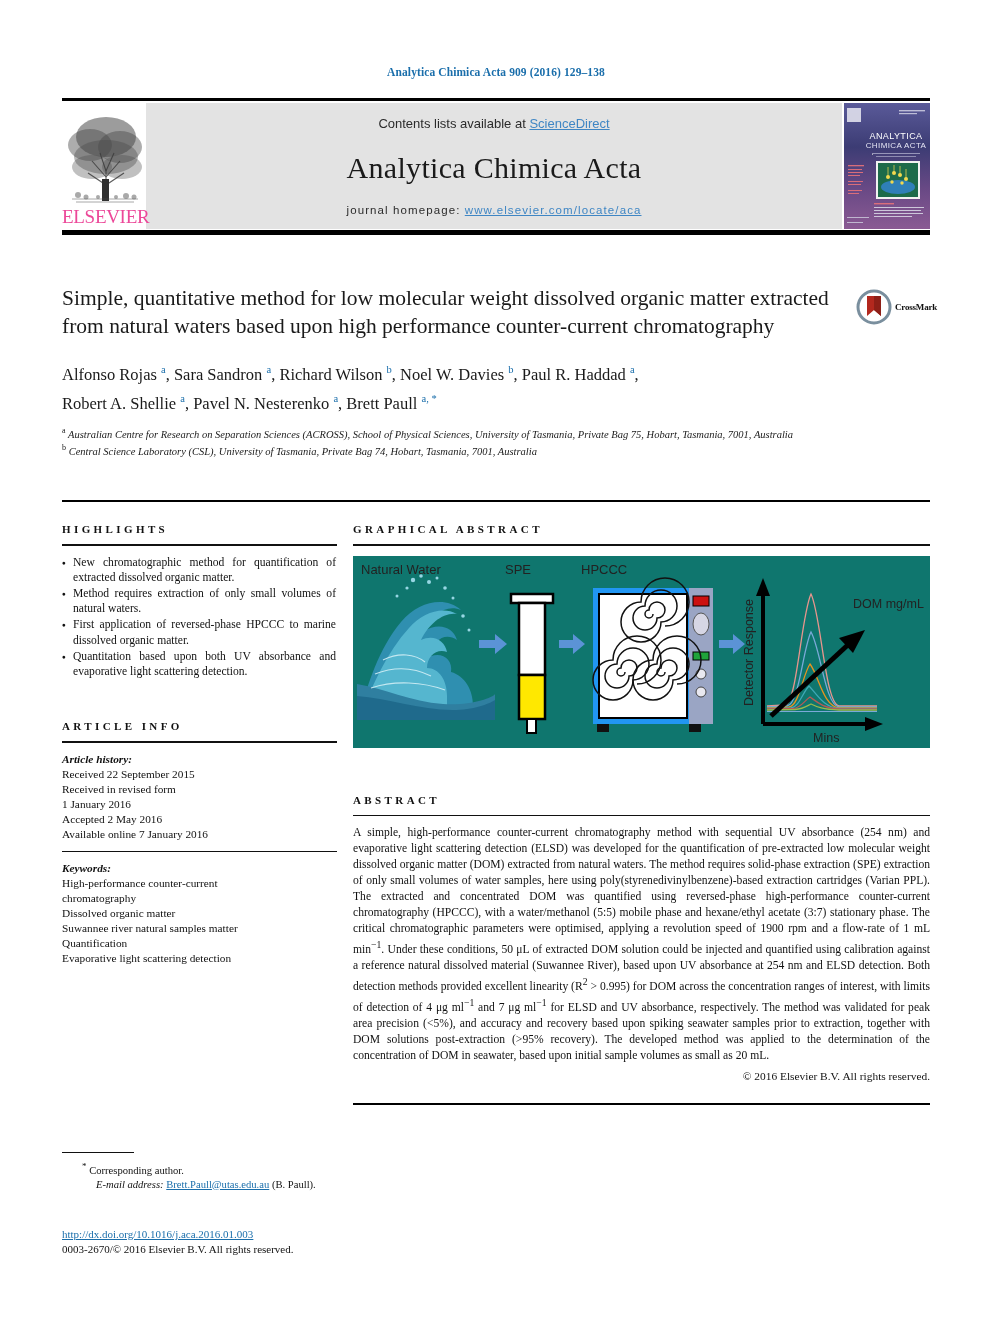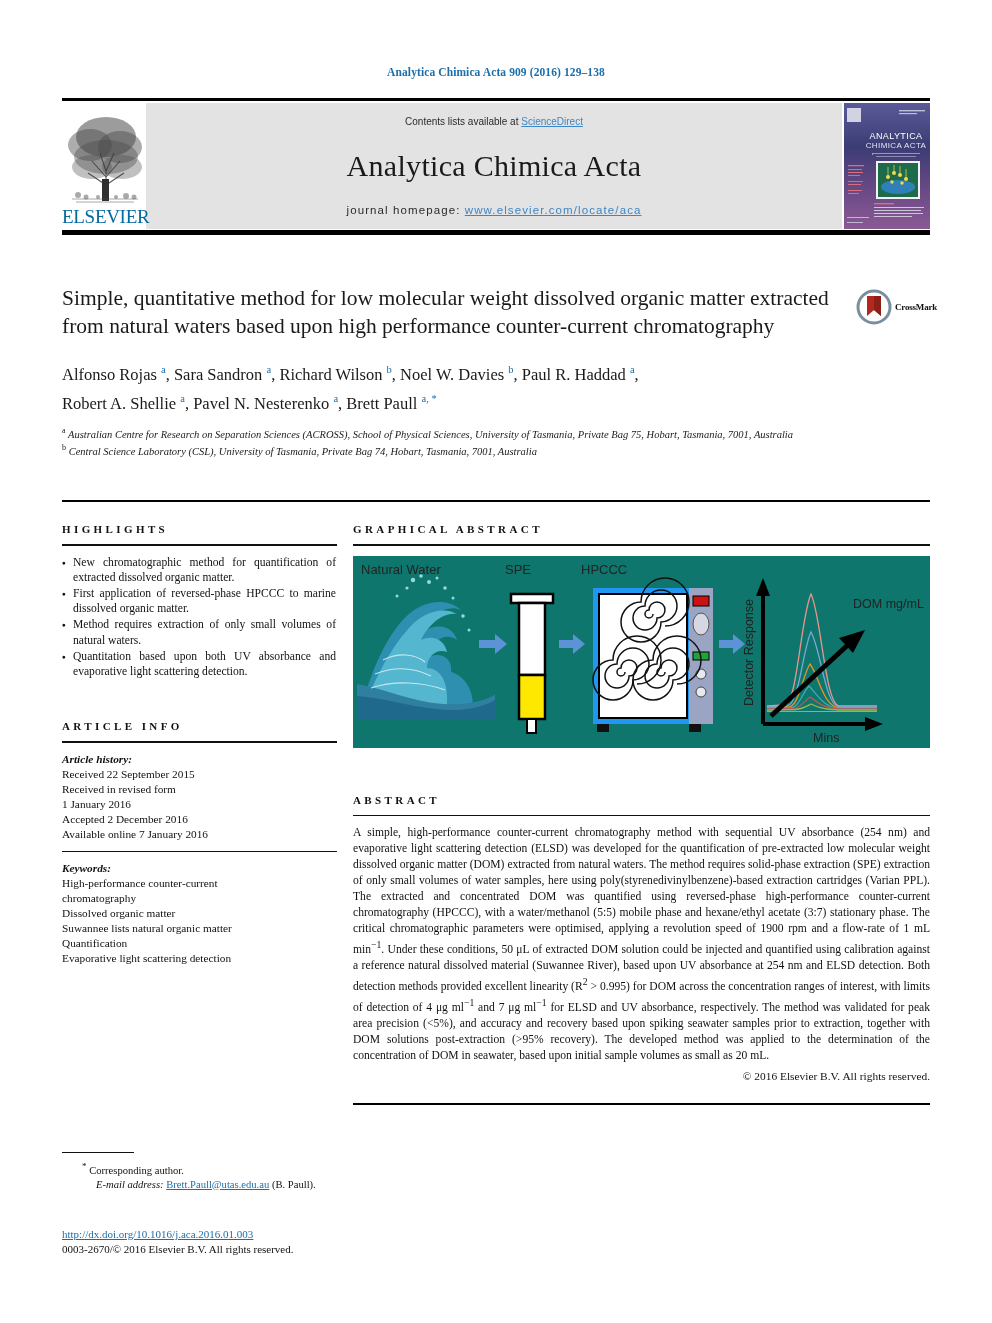"Contents lists available at" .contents-line { font-size: 10px -> 13px }
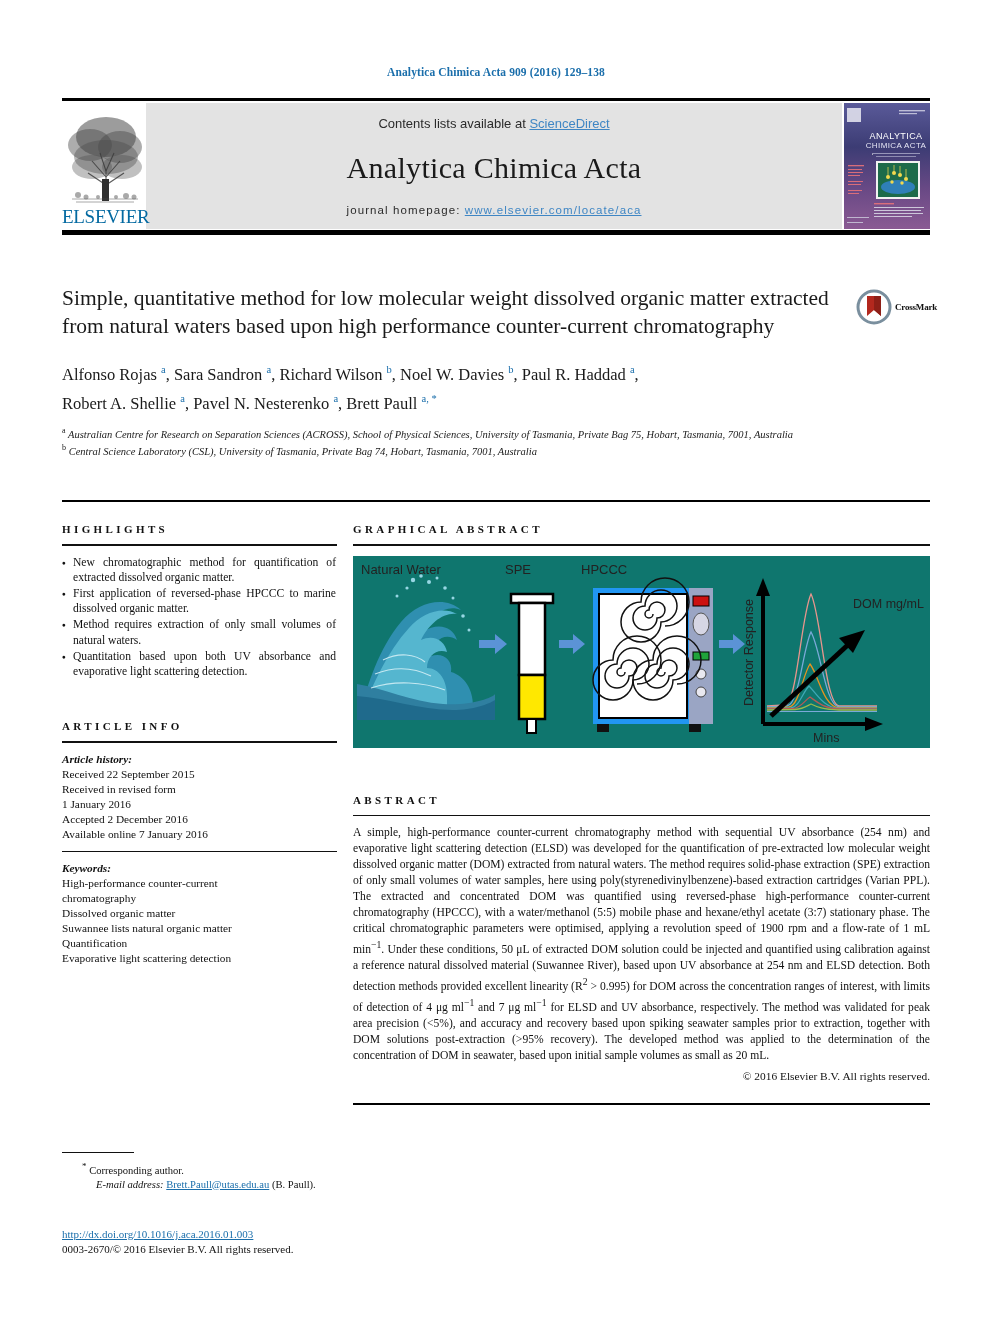"ELSEVIER" .elsevier-word { color: #0369a1 -> #ec4899 }
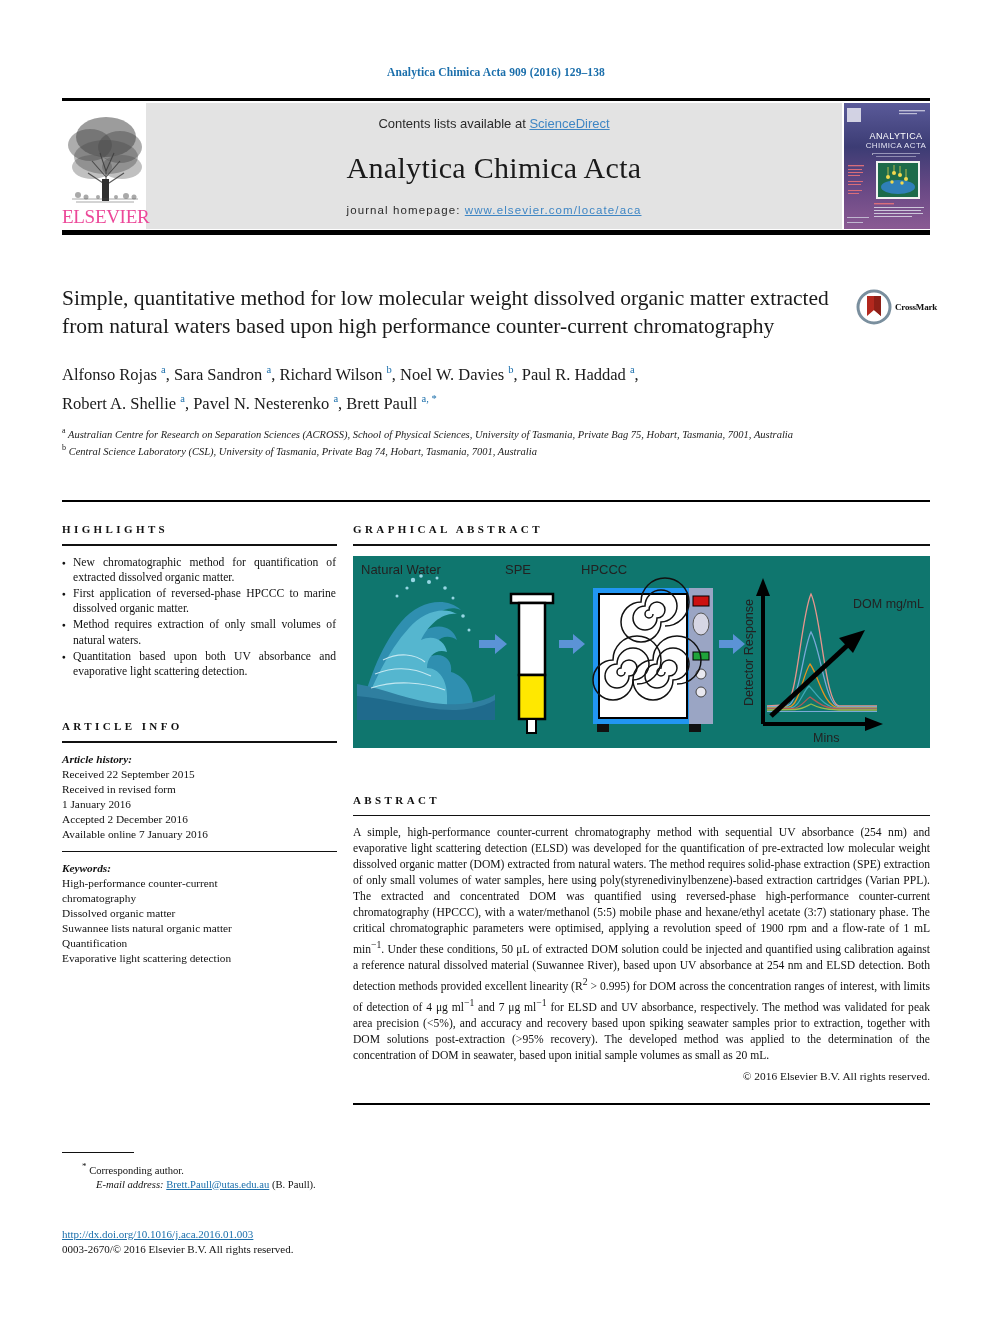"First application of reversed-phase" li { order: before "Method requires extraction of only" -> after "Method requires extraction of only" }
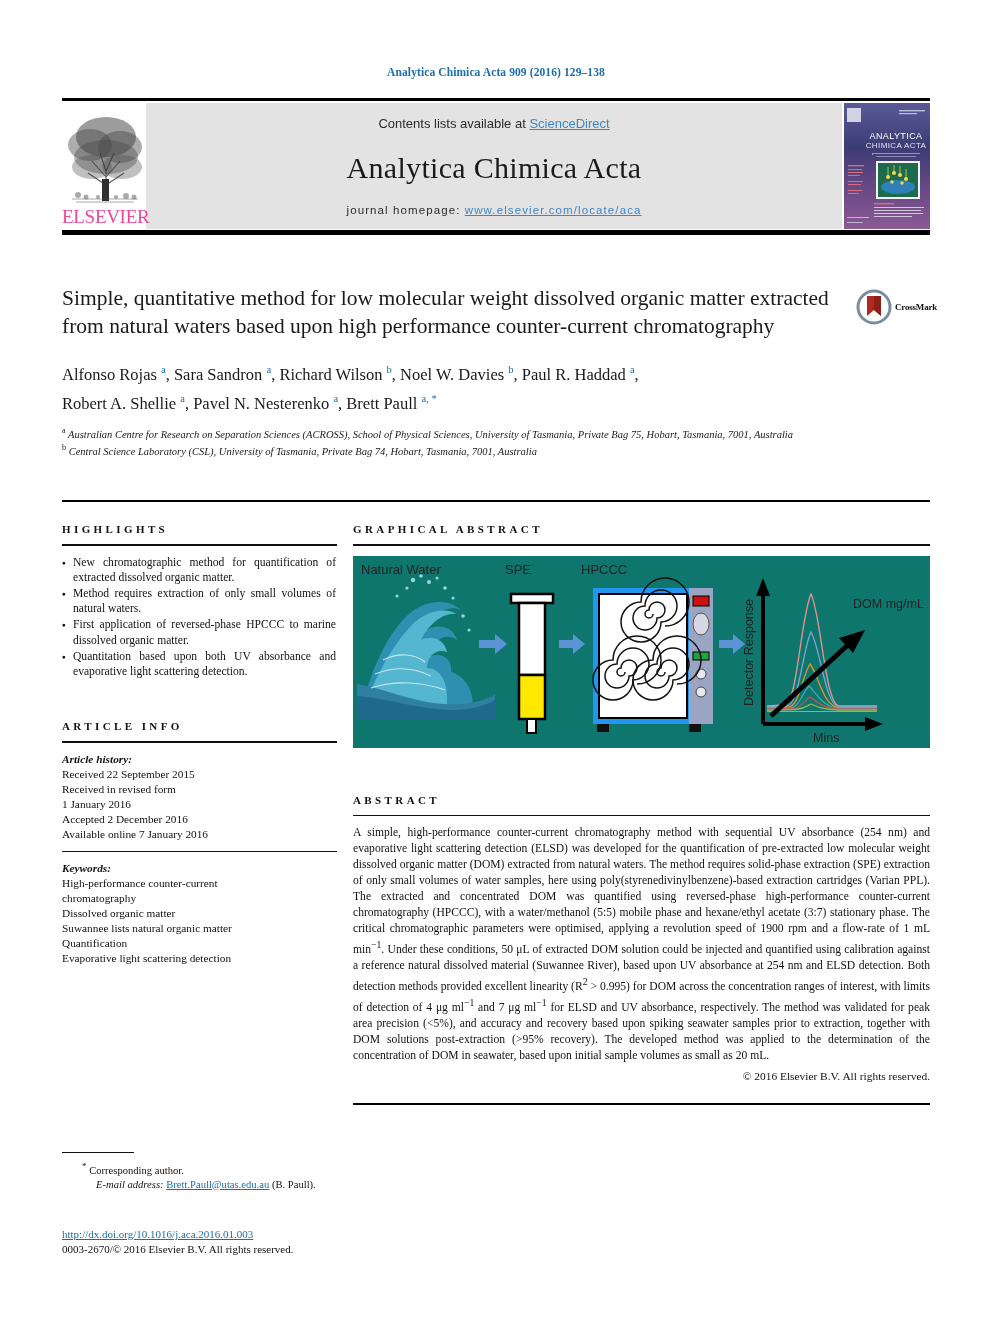"Accepted 2 December 2016" div.ai-line { text: December -> May }
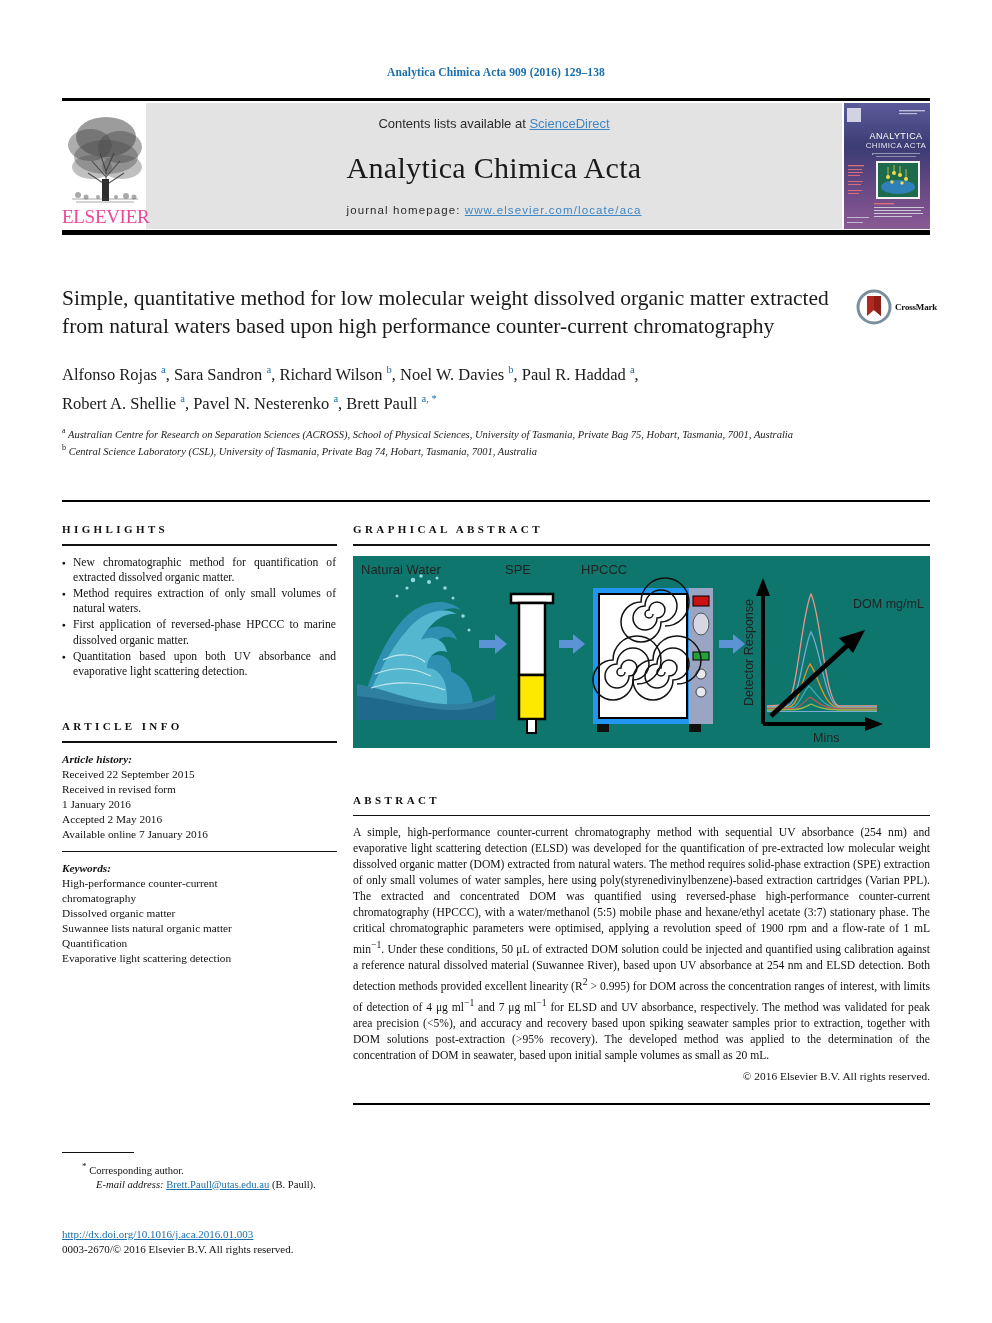"Suwannee lists natural organic matter" div.ai-line { text: lists natural organic -> river natural samples }
